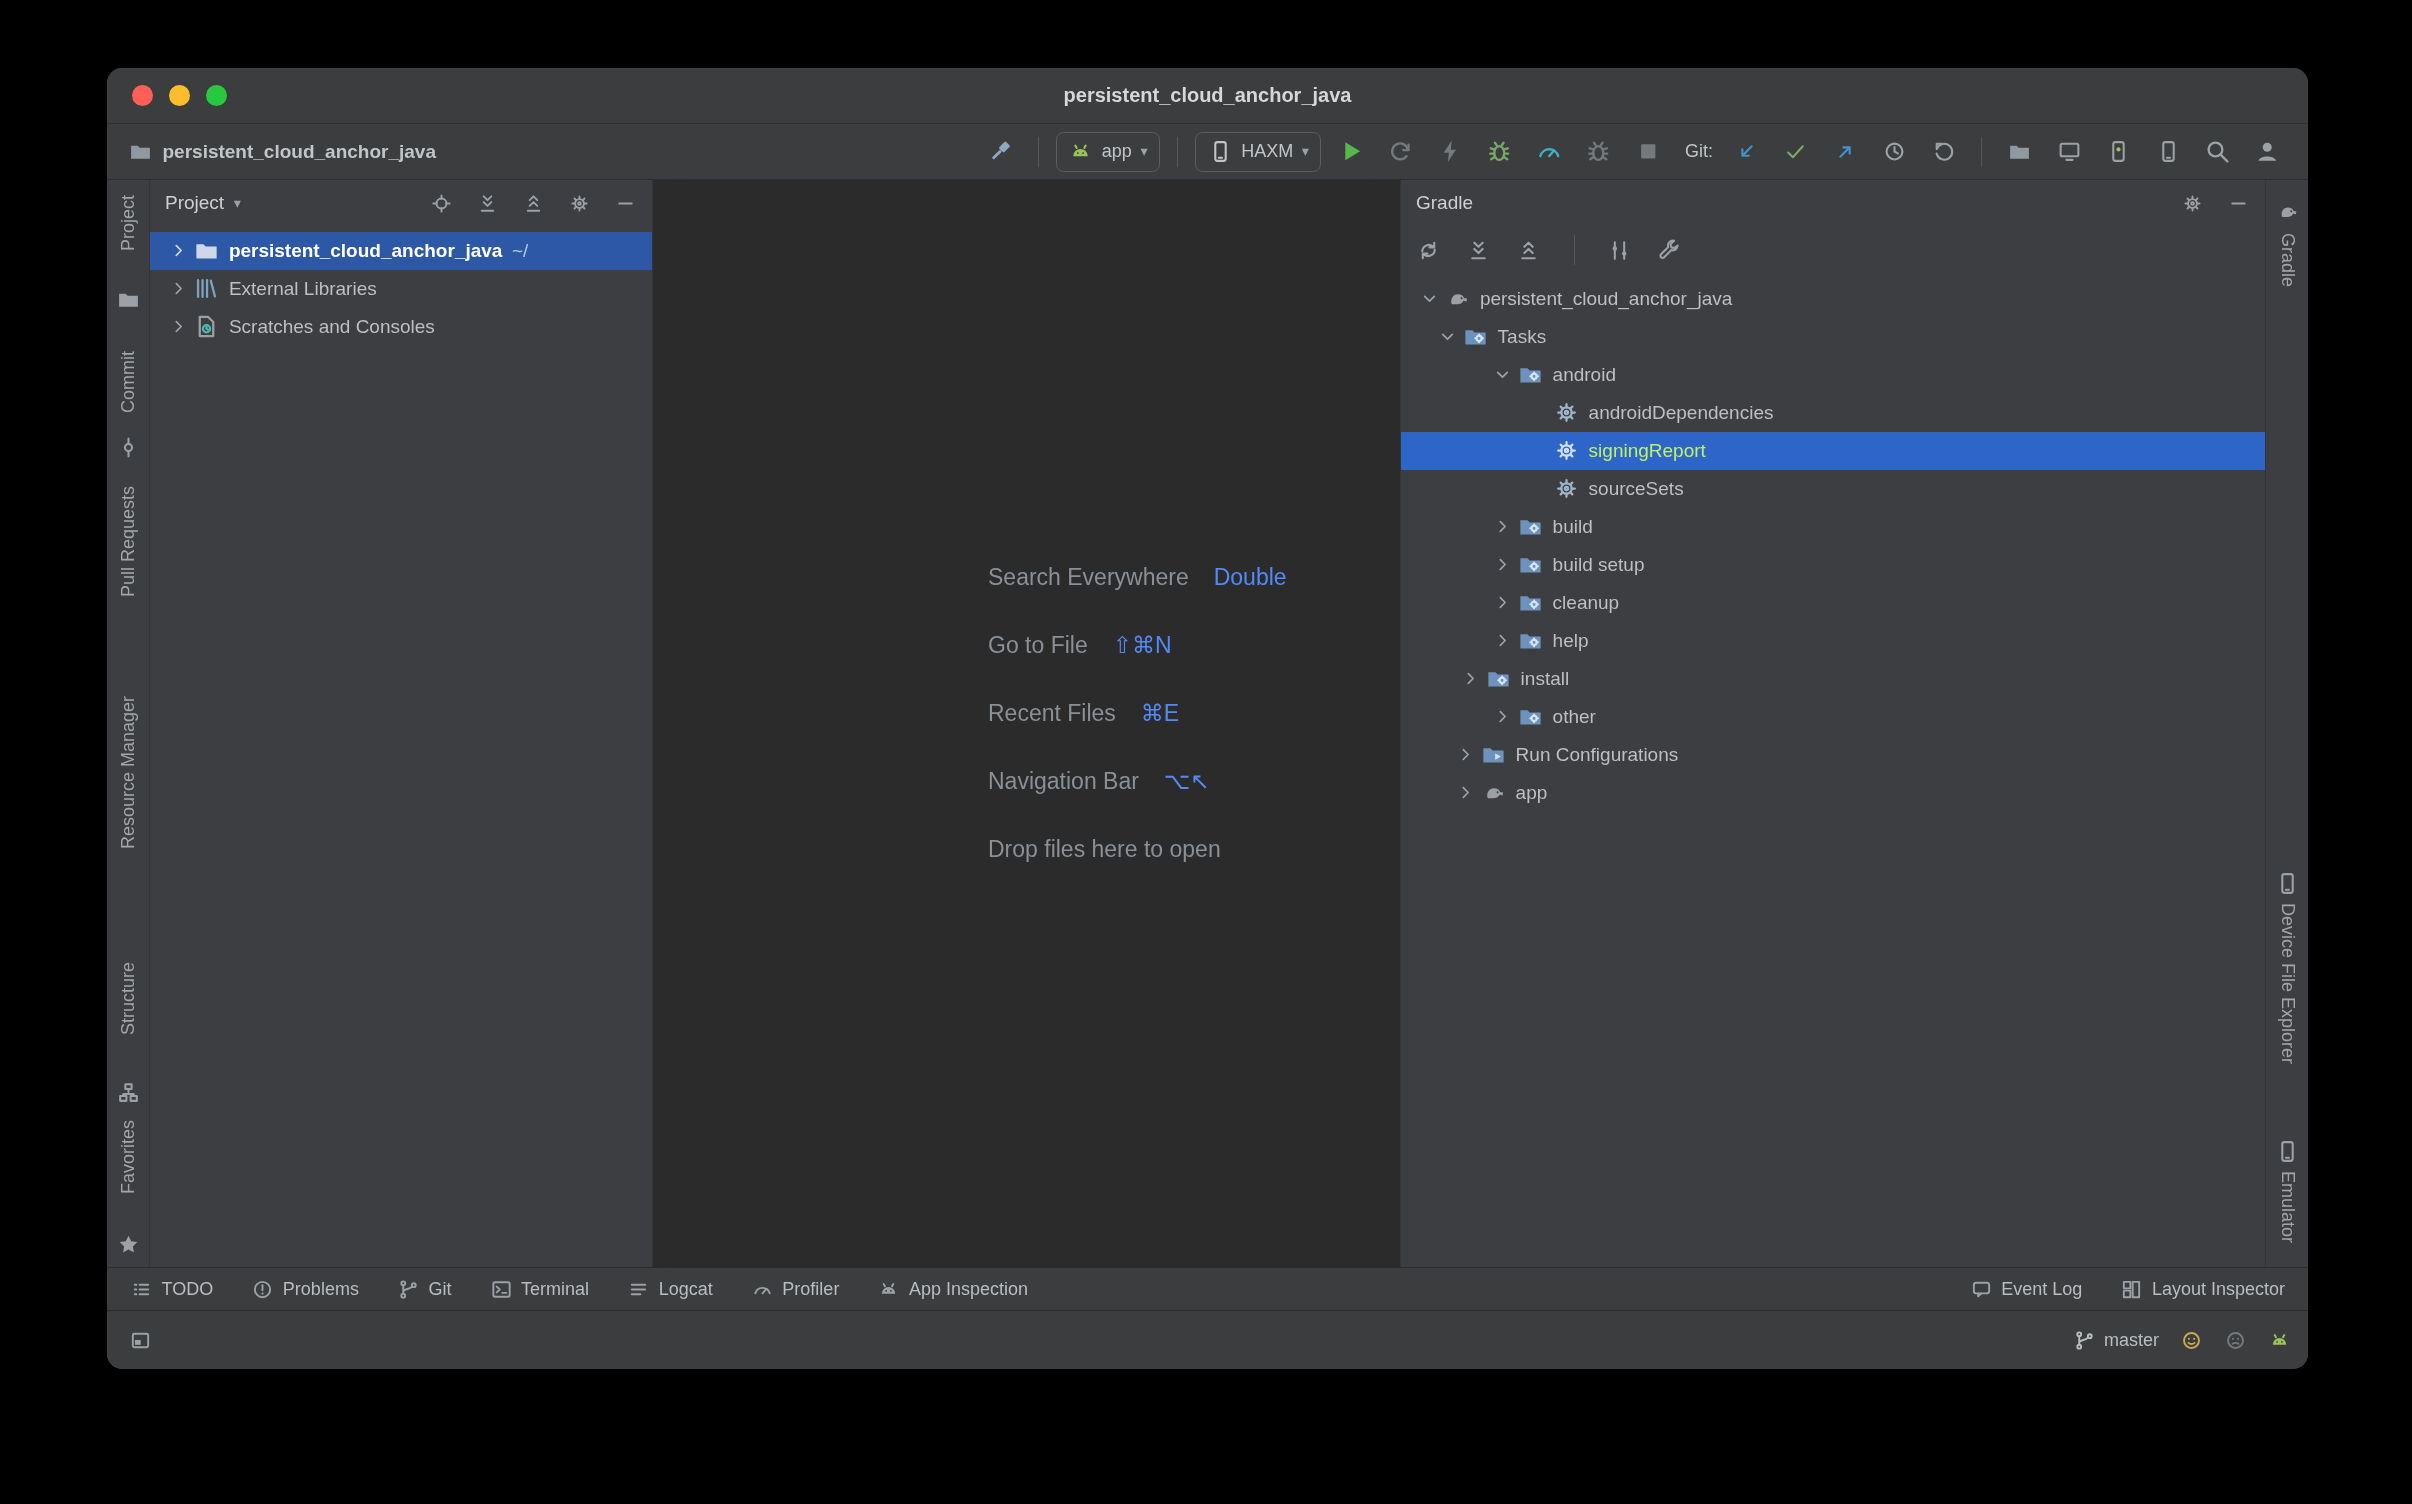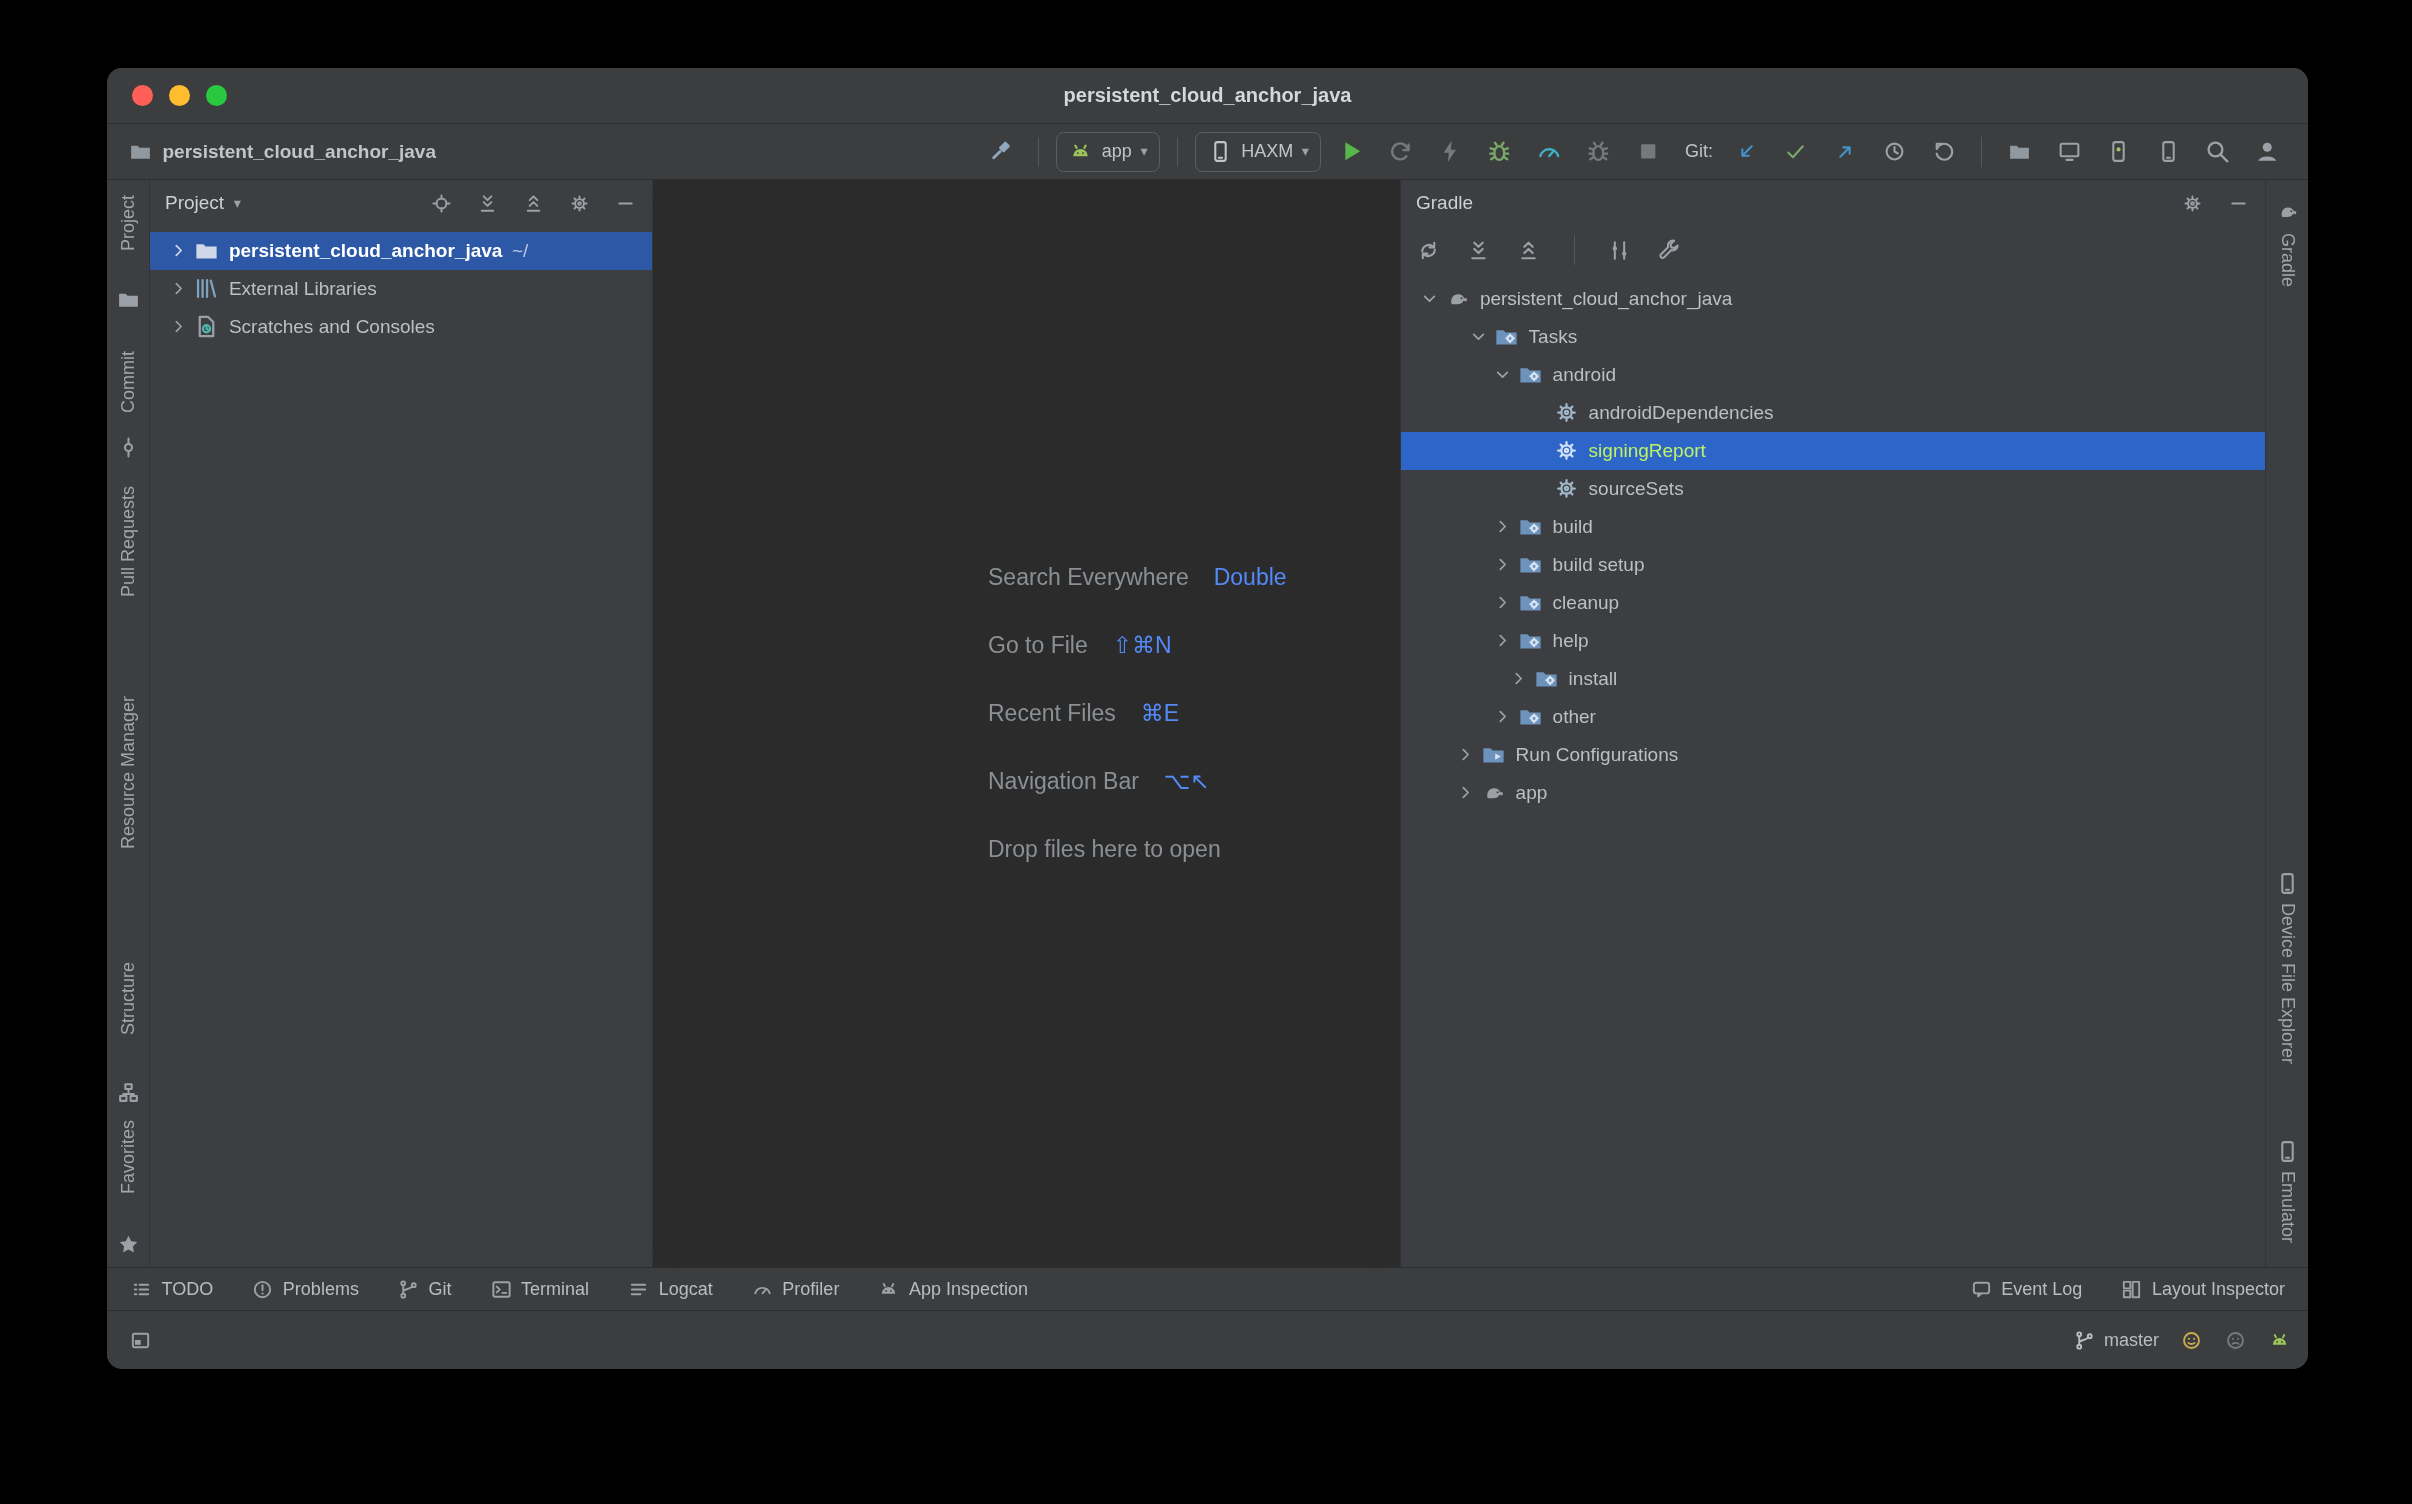"Tasks" div.trow { padding-left: 62px -> 31px }
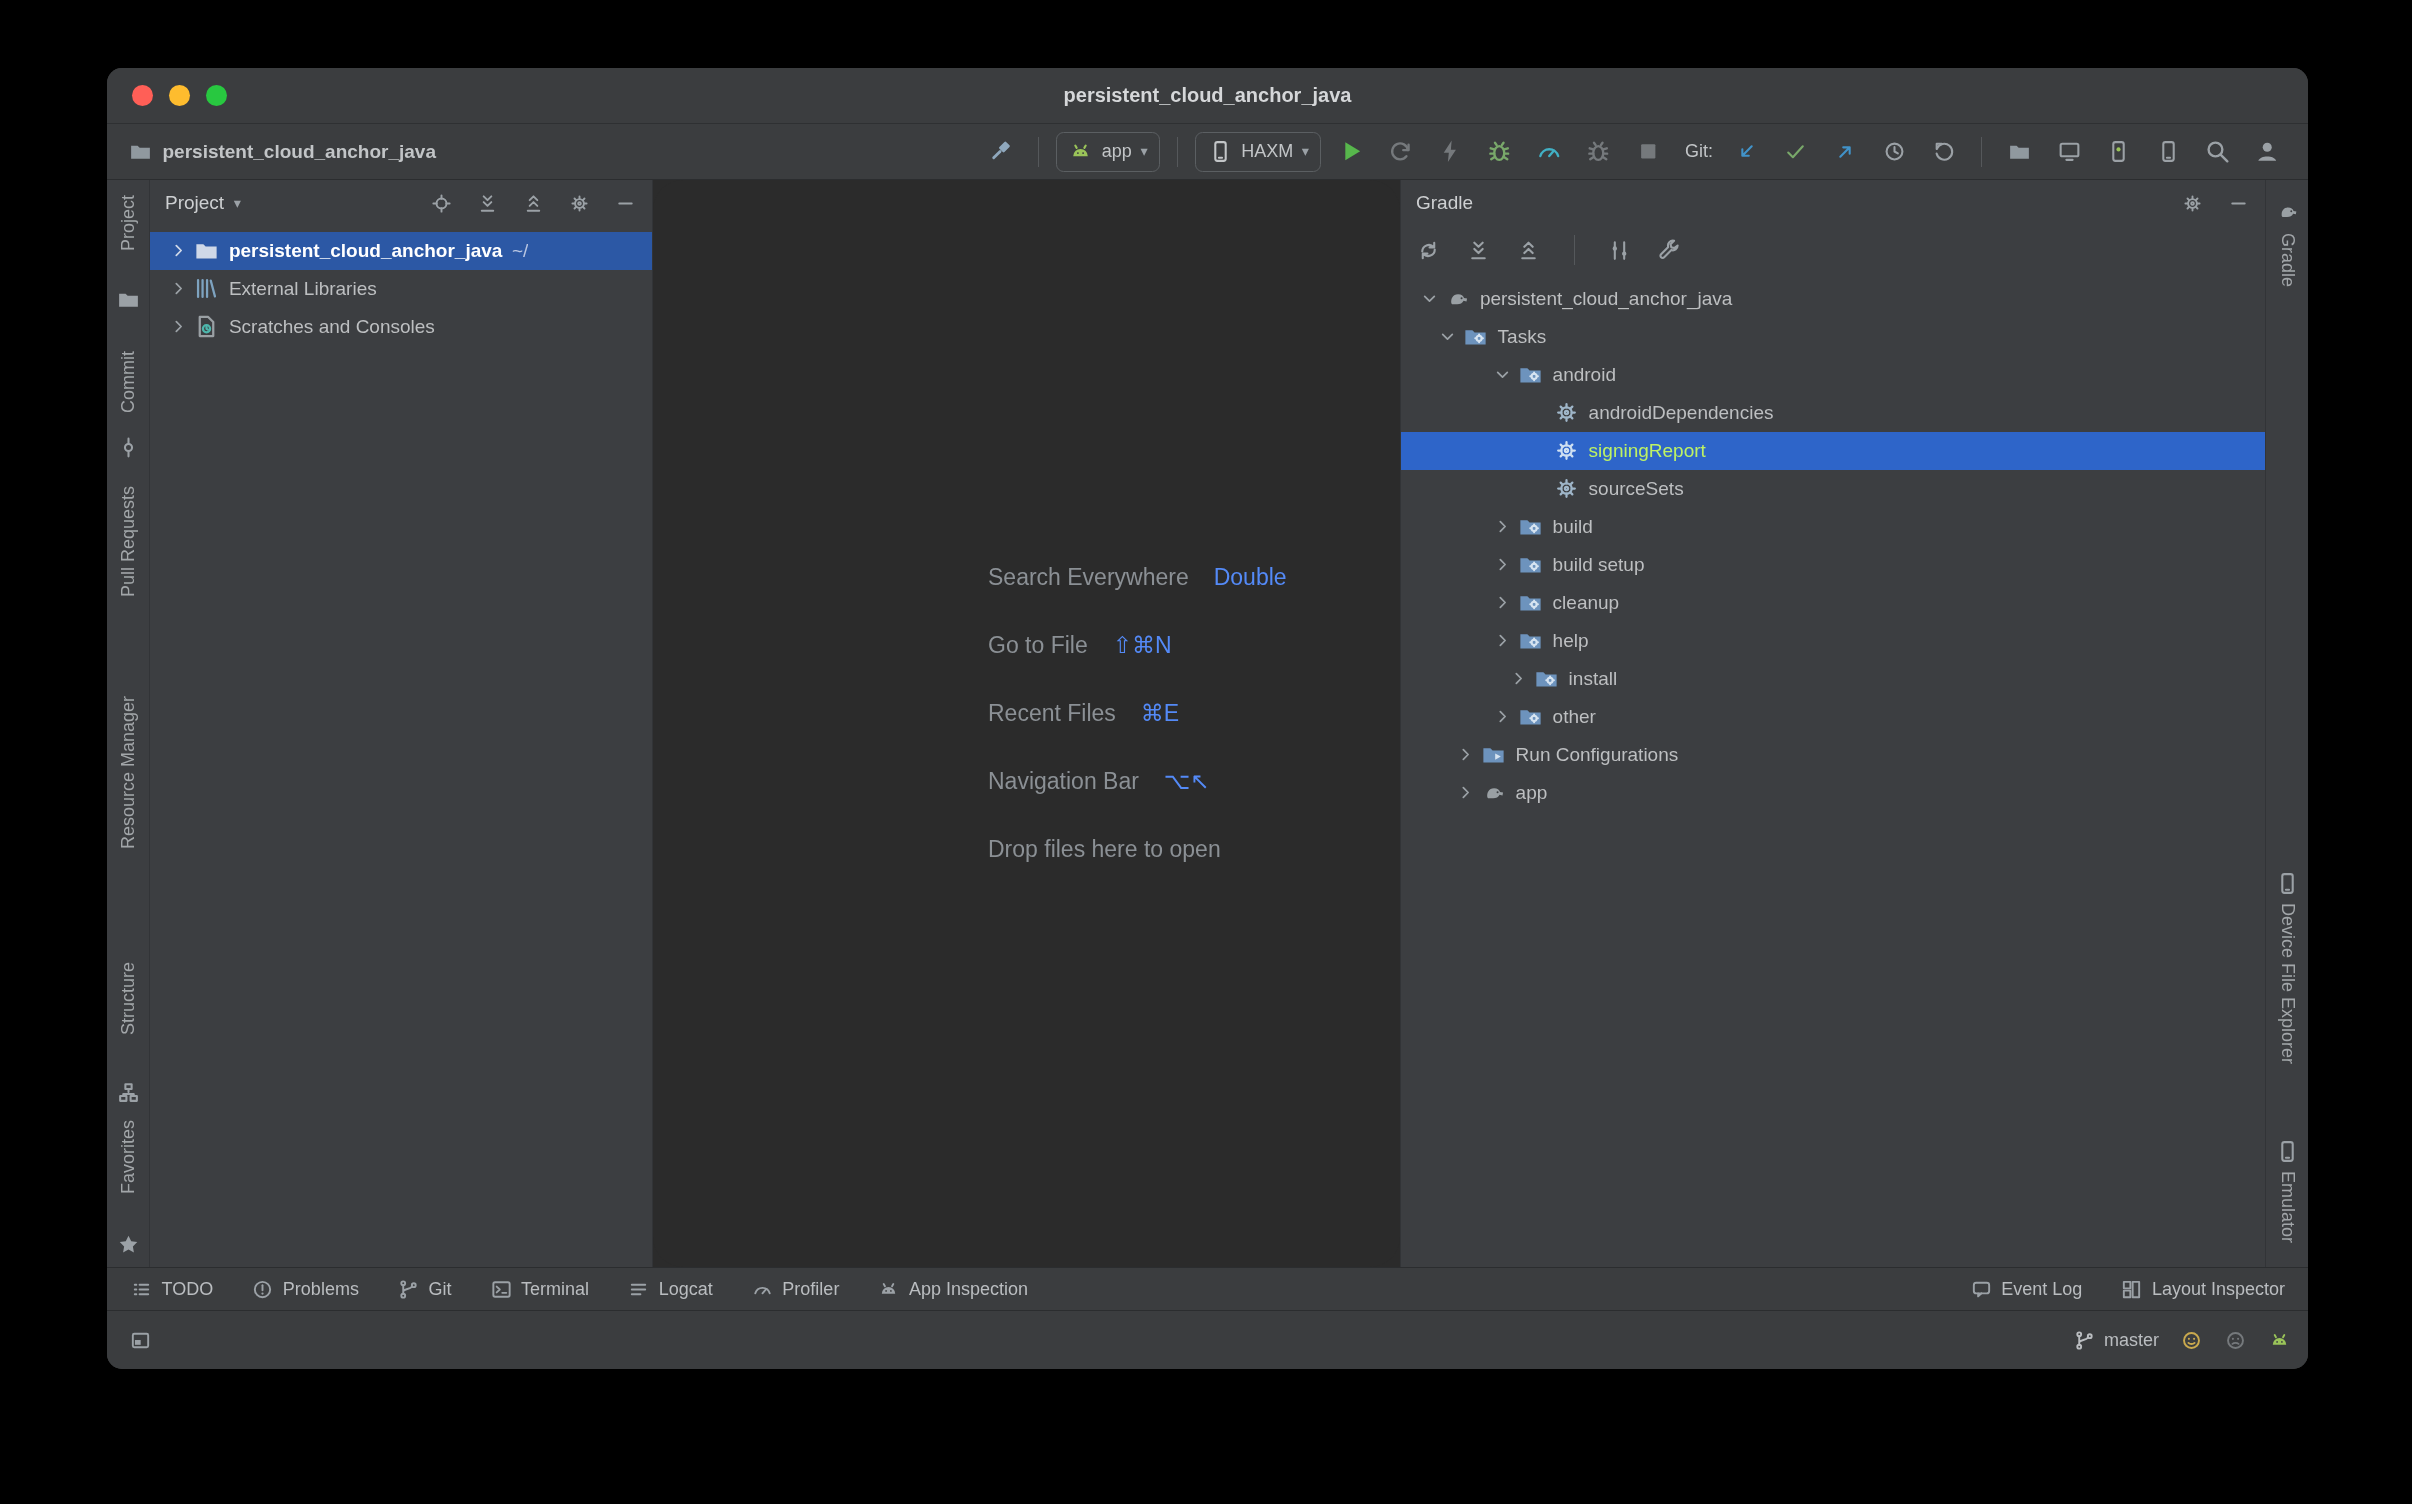"install" div.trow { padding-left: 102px -> 54px }
